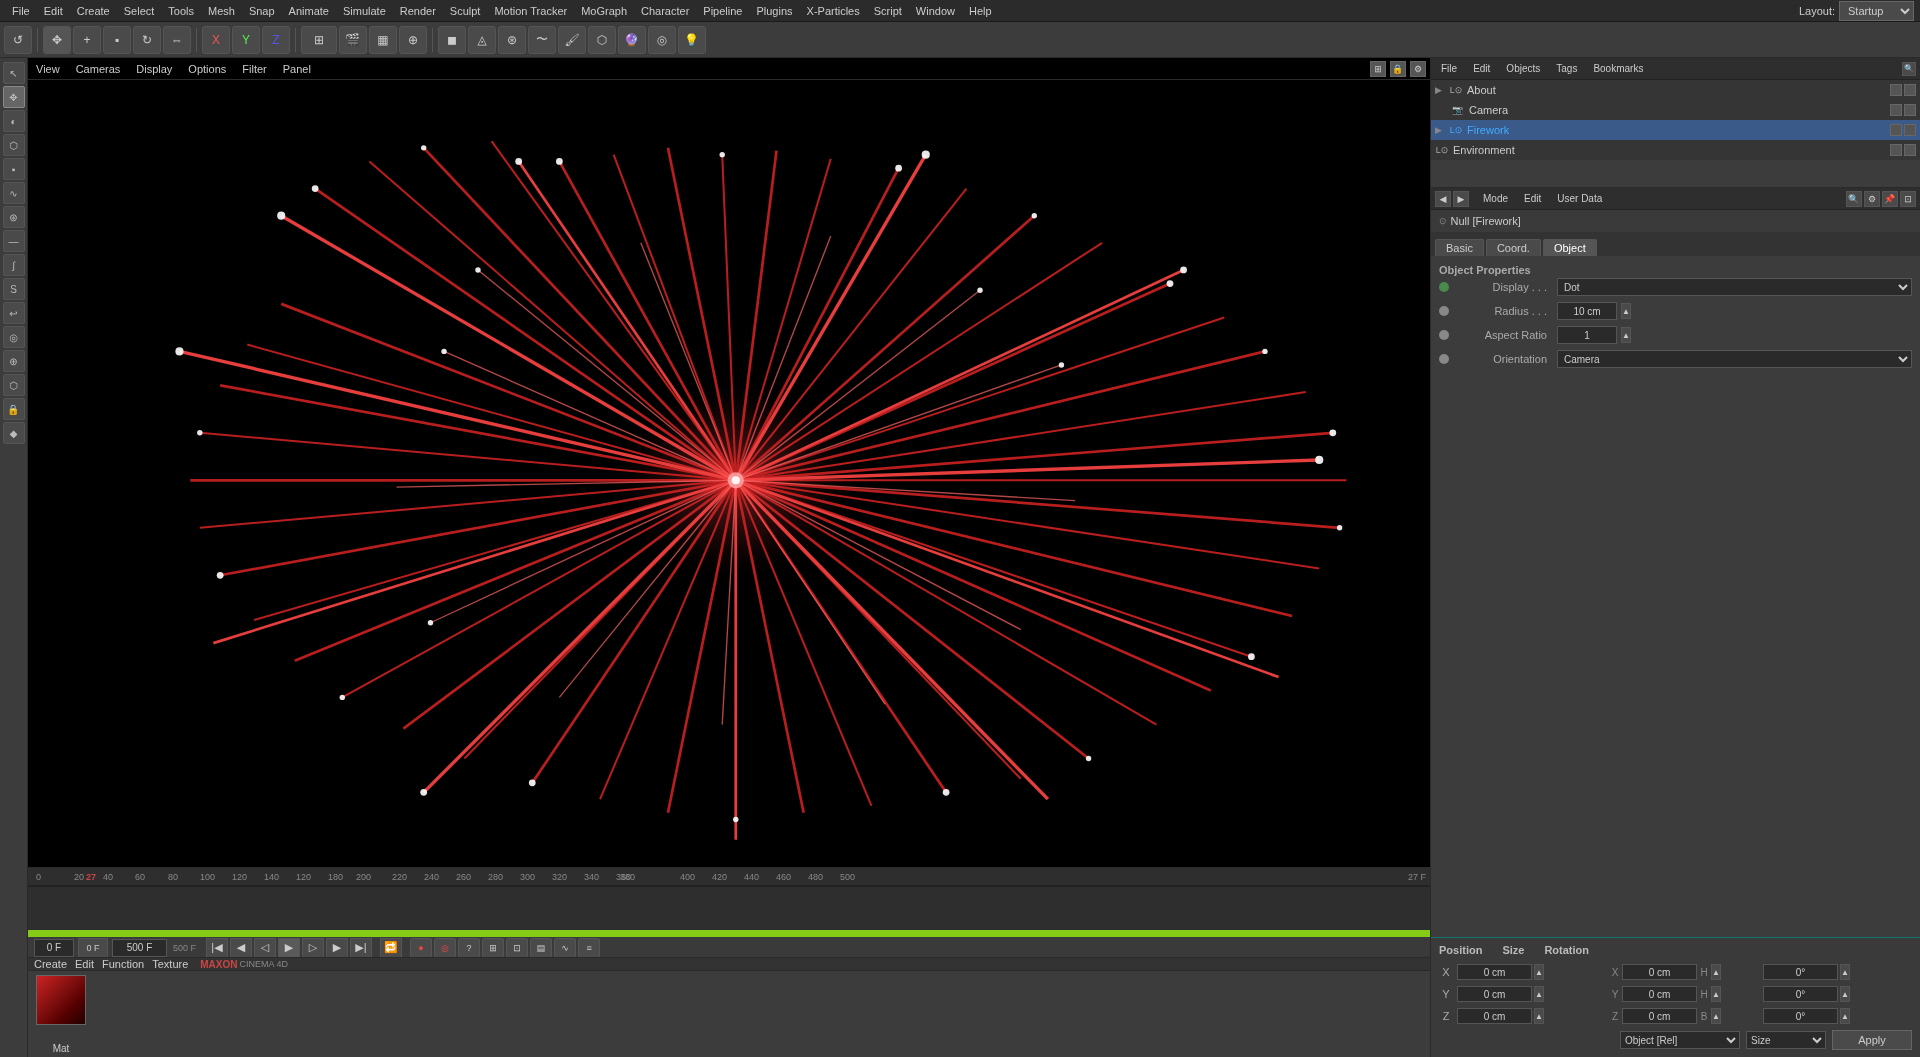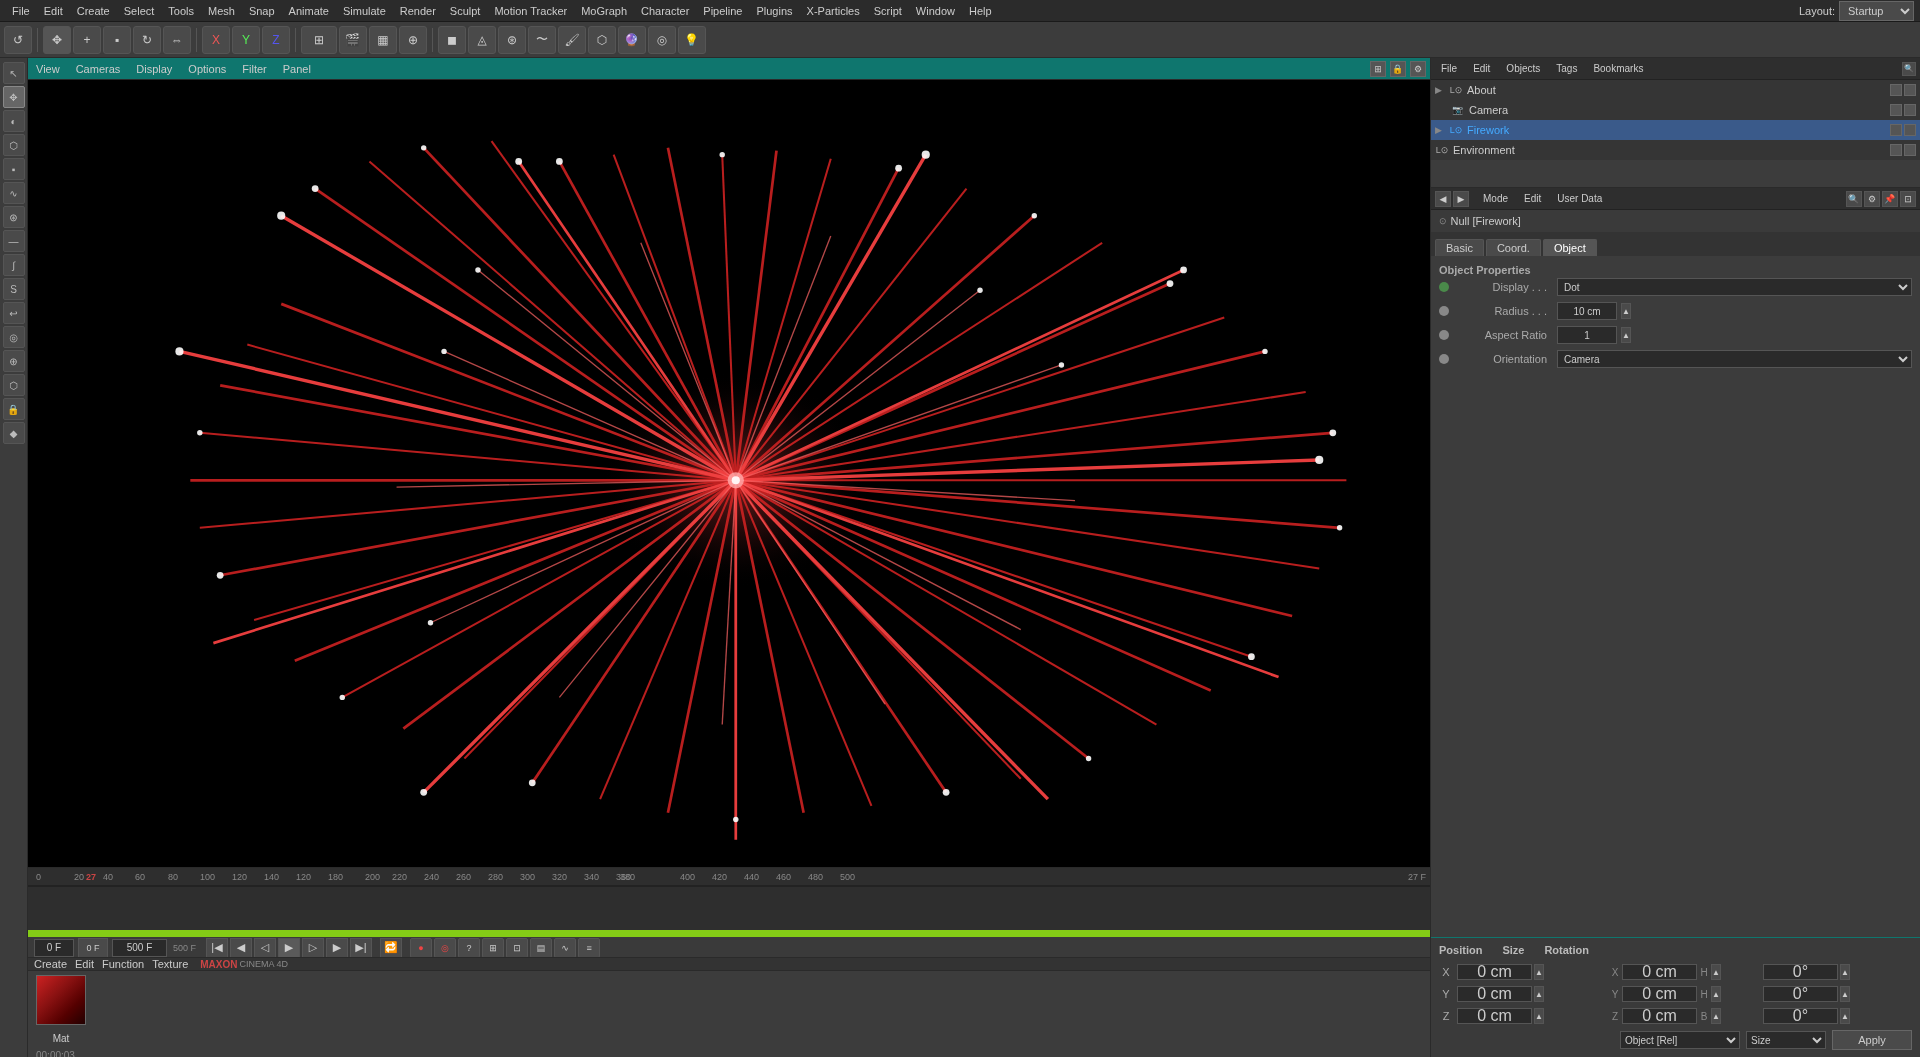"View" #viewport-header { background: #0f766e -> #000000 }
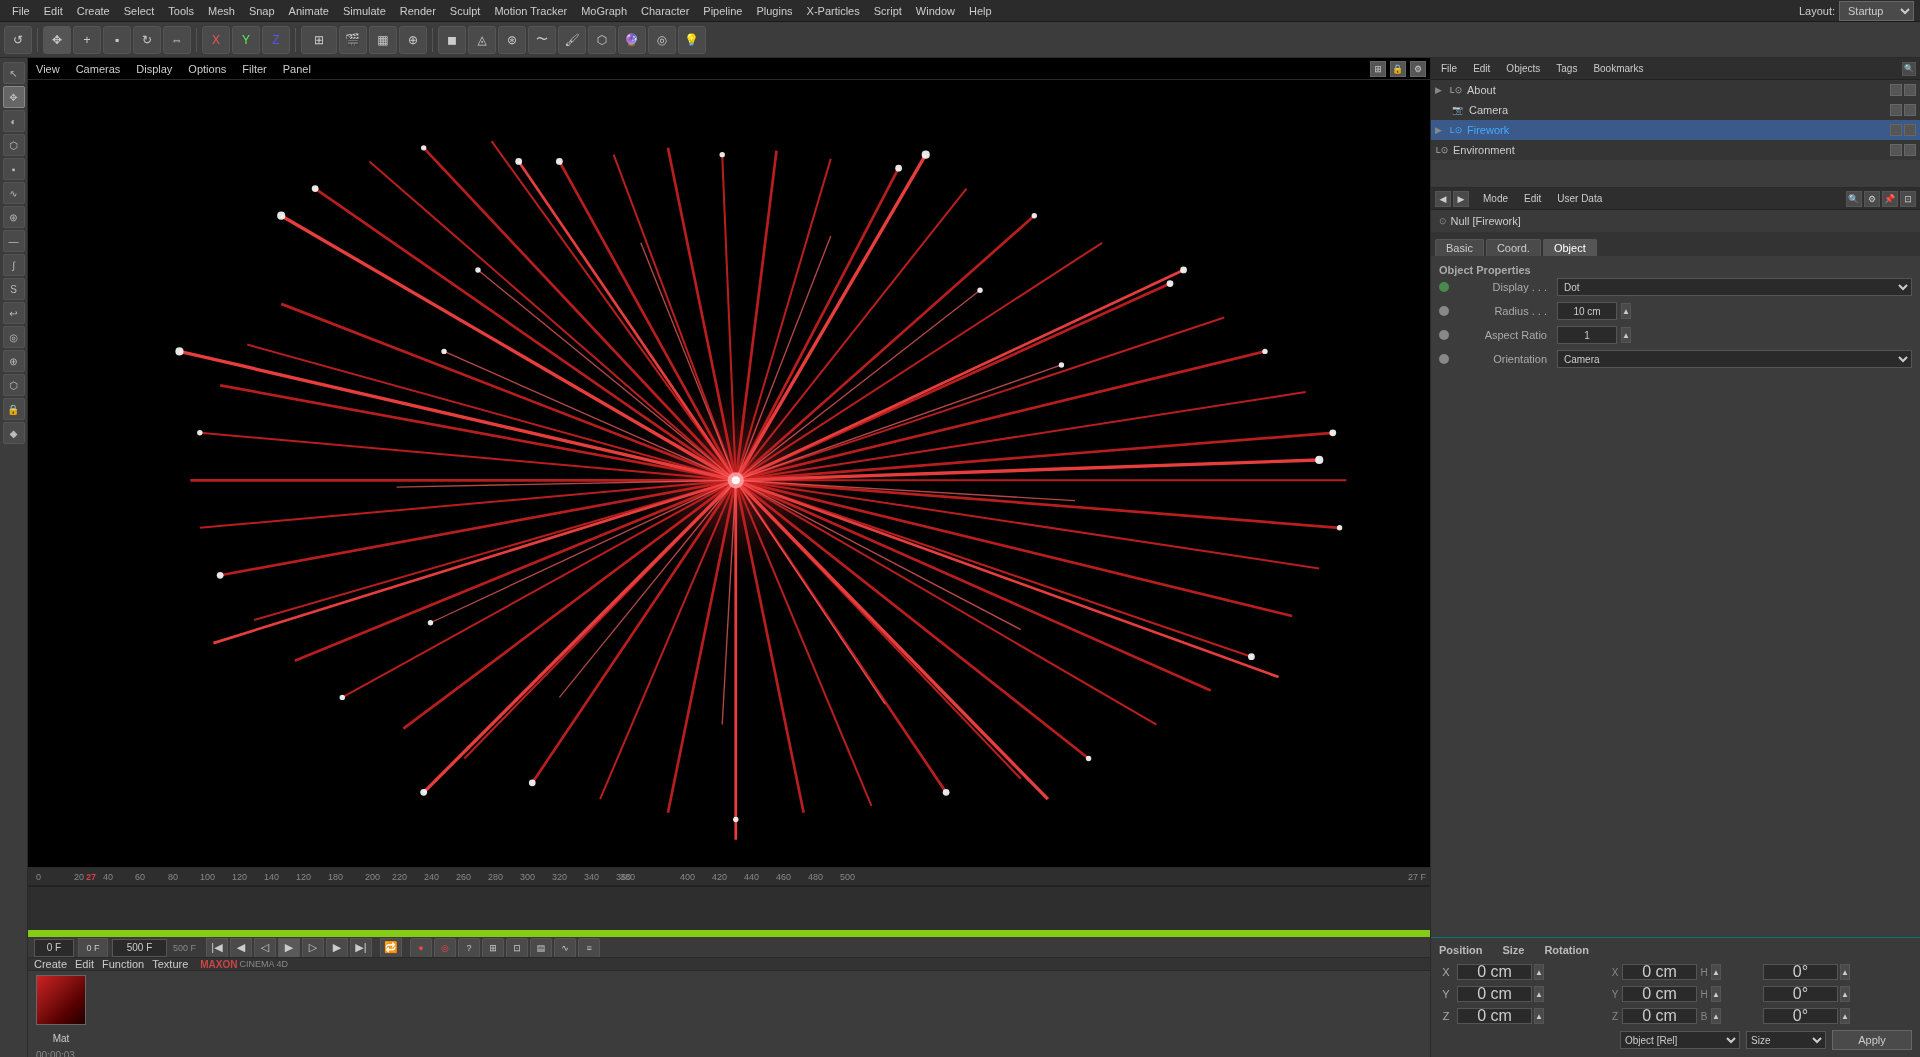"200" span { left: 337px -> 328px }
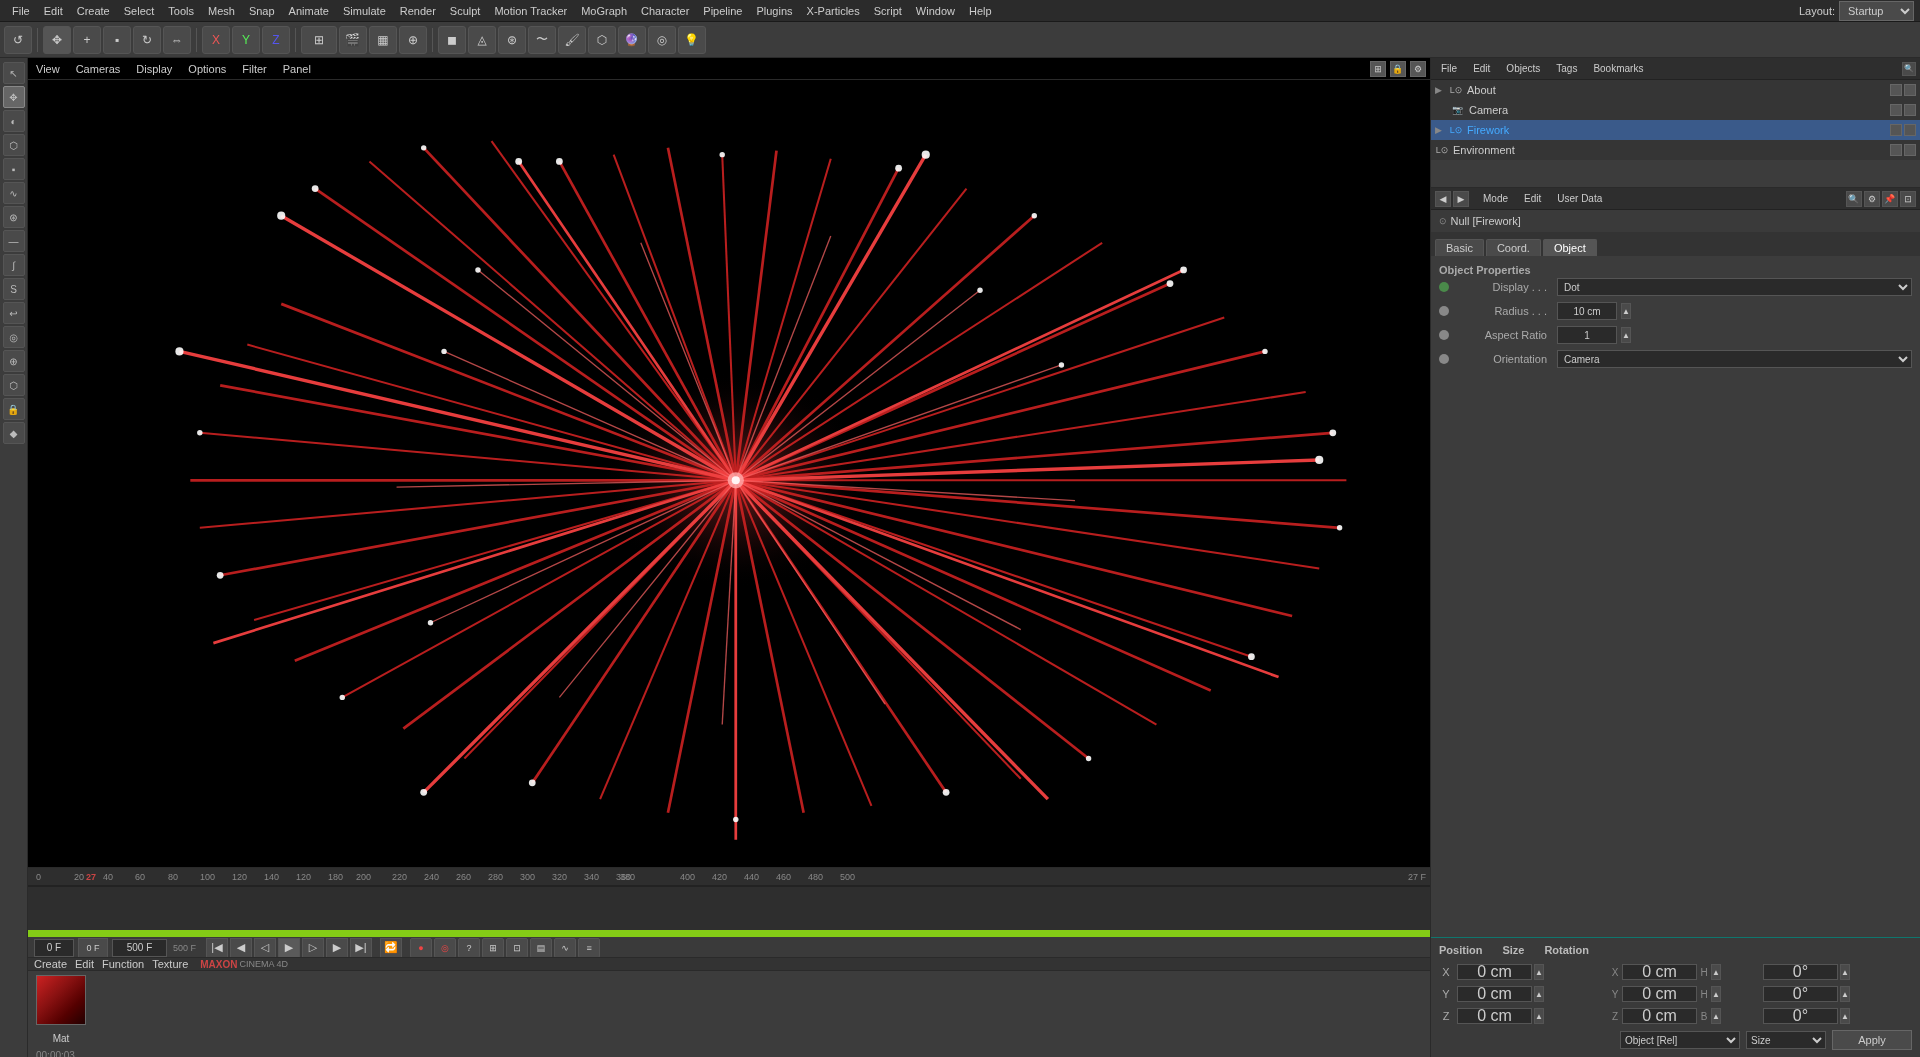"0 cm" .coord-input { font-size: 16px -> 10px }
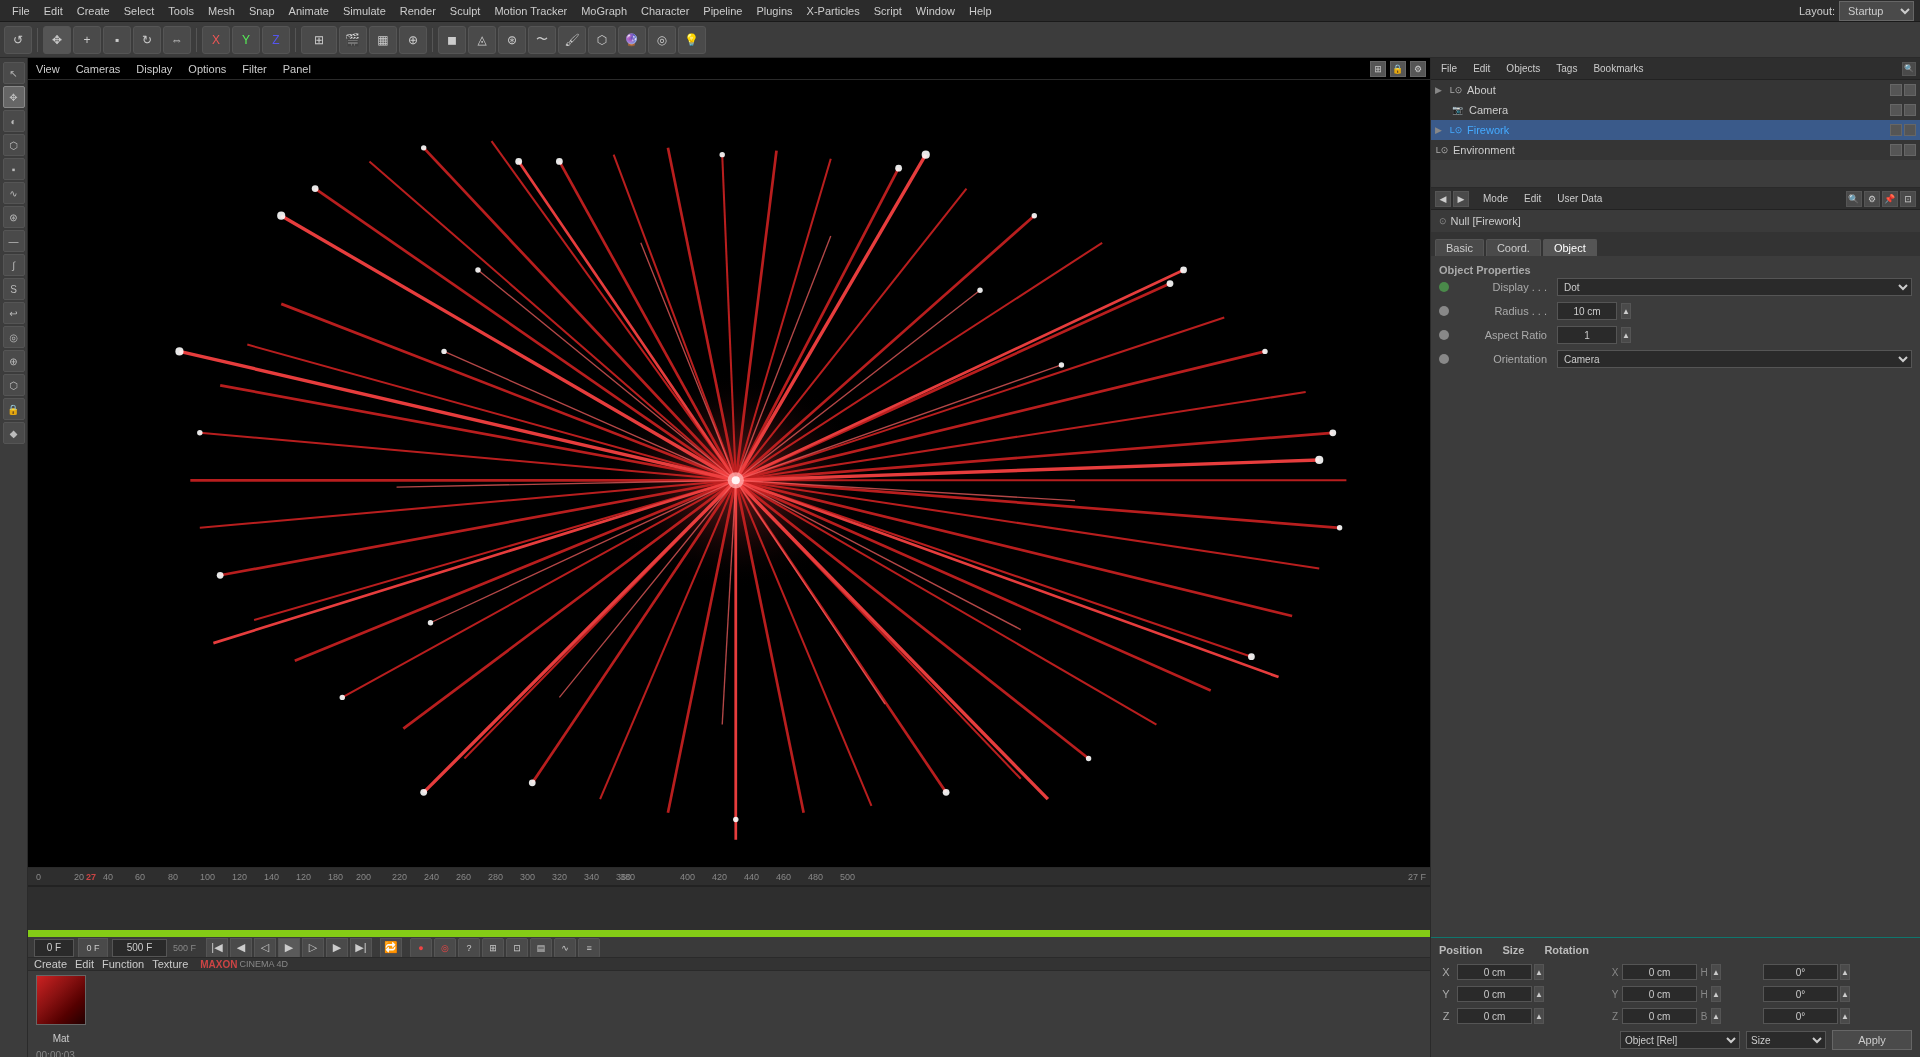"Mat" #mat-label { margin-top: 8px -> 18px }
